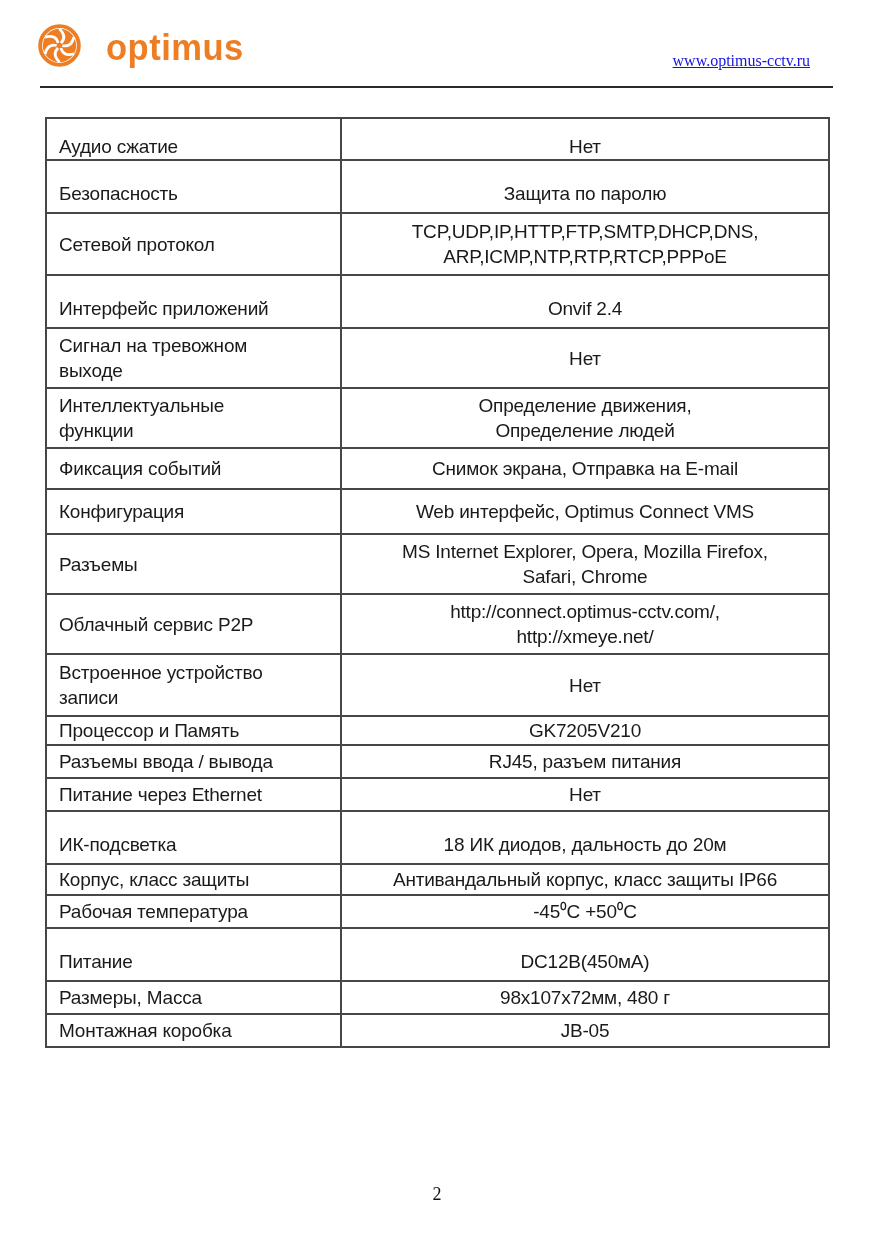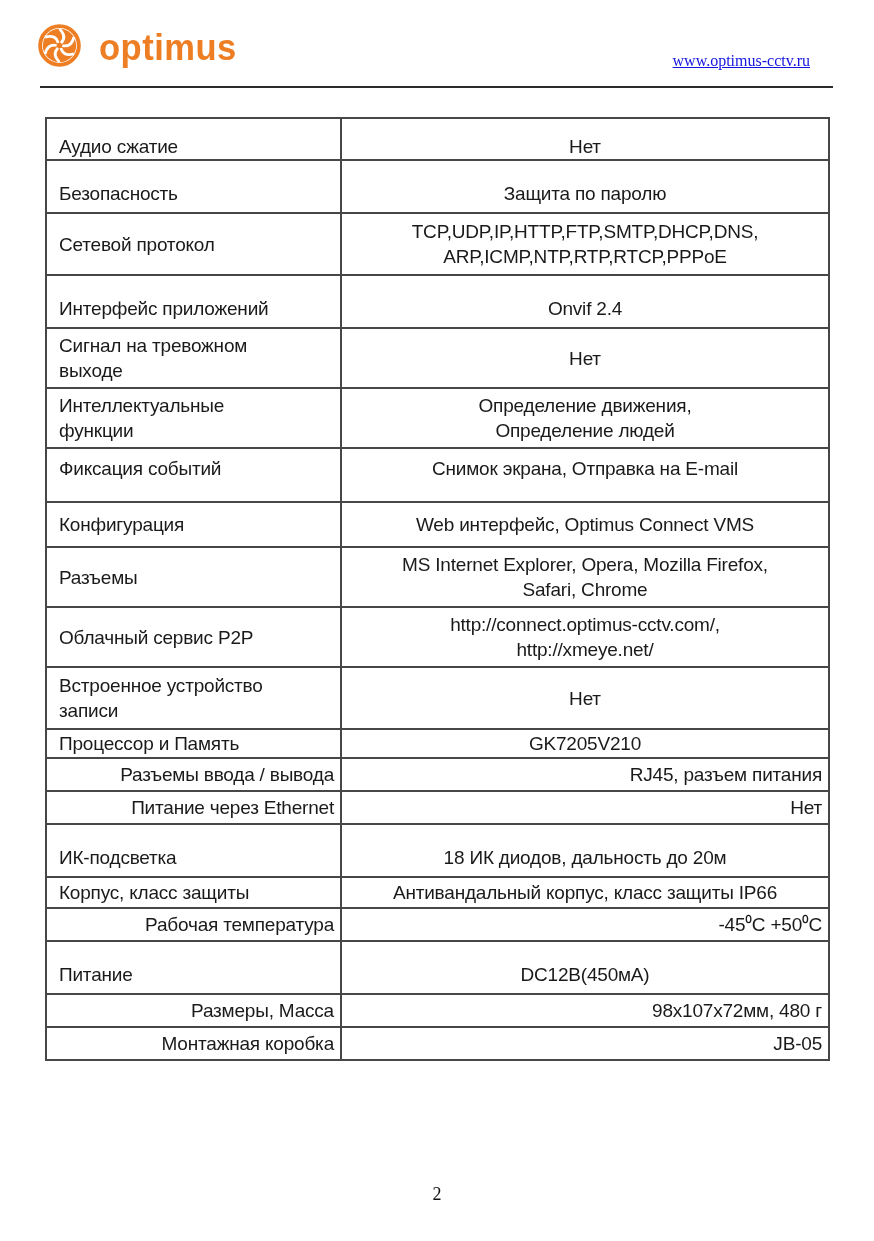"optimus" .logo { gap: 16px -> 23px }
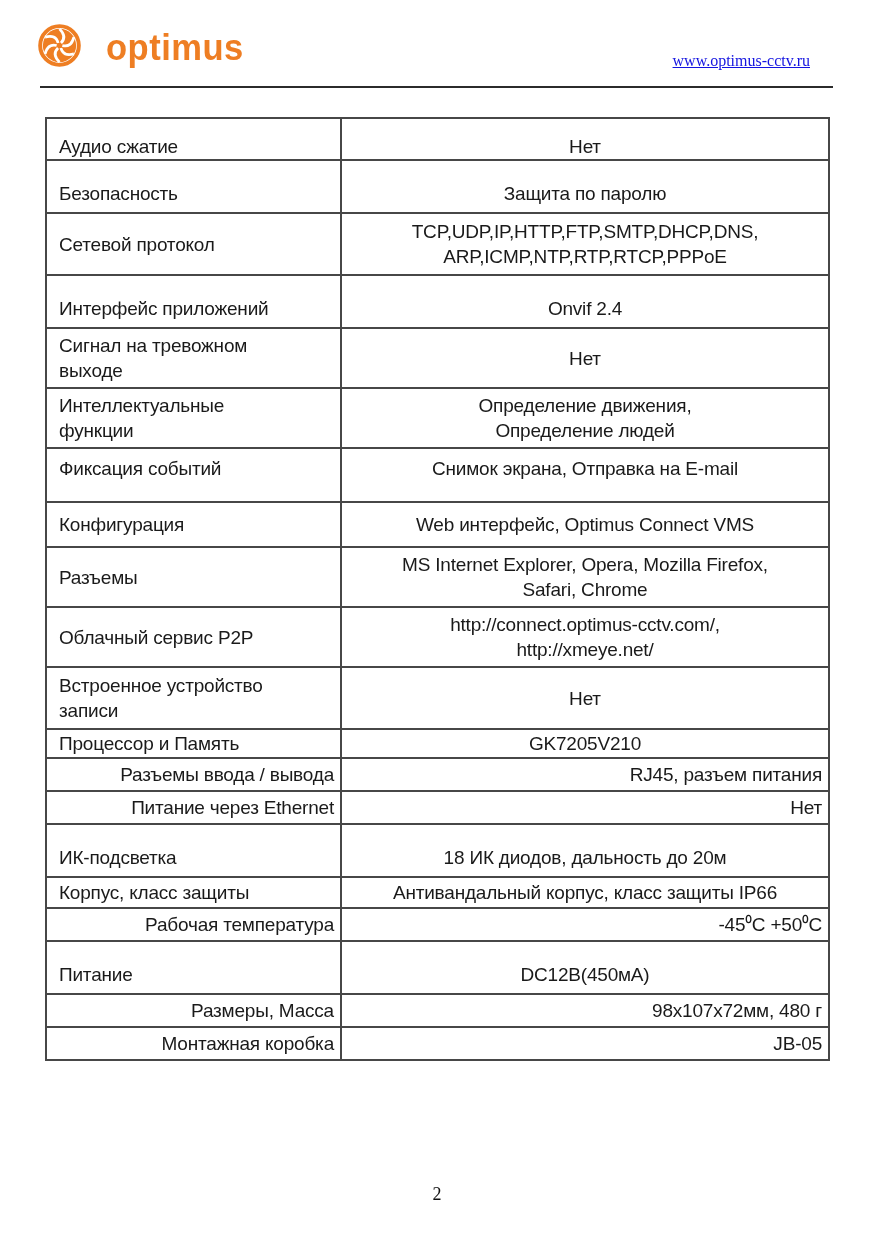"Фиксация событий" tr.px7 td { padding-bottom: 20px -> 7px }
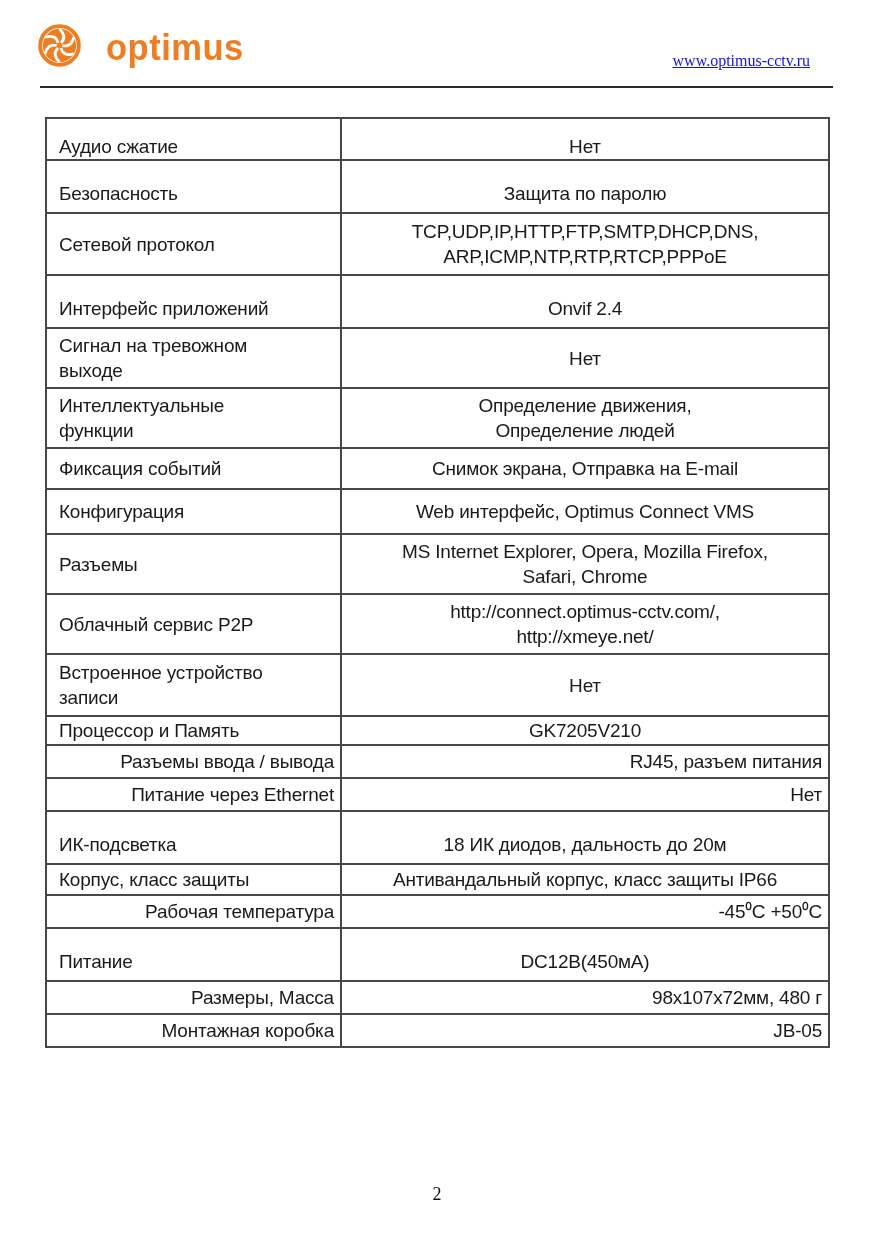"Разъемы ввода / вывода" tr.px3 td { text-align: right -> none }
